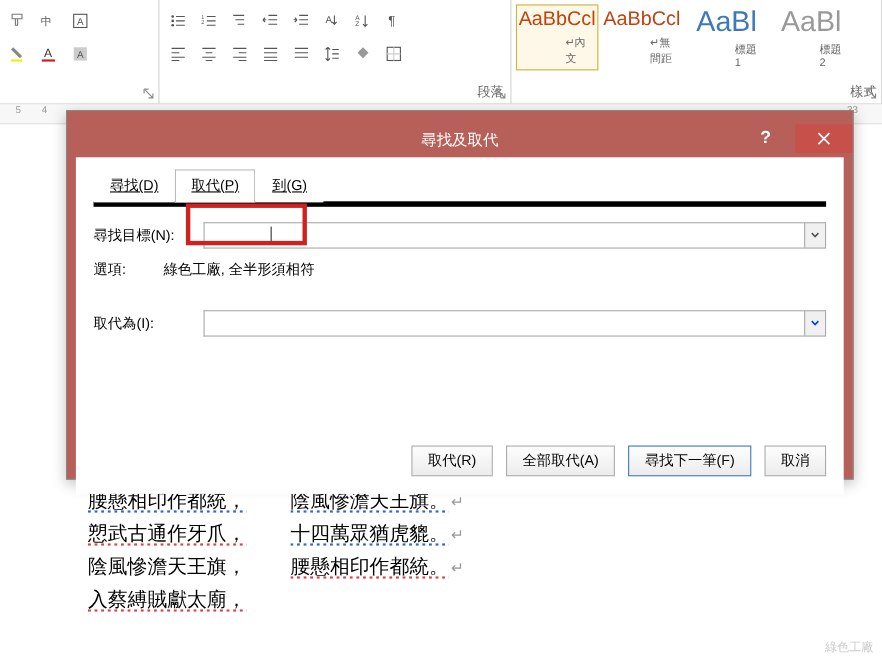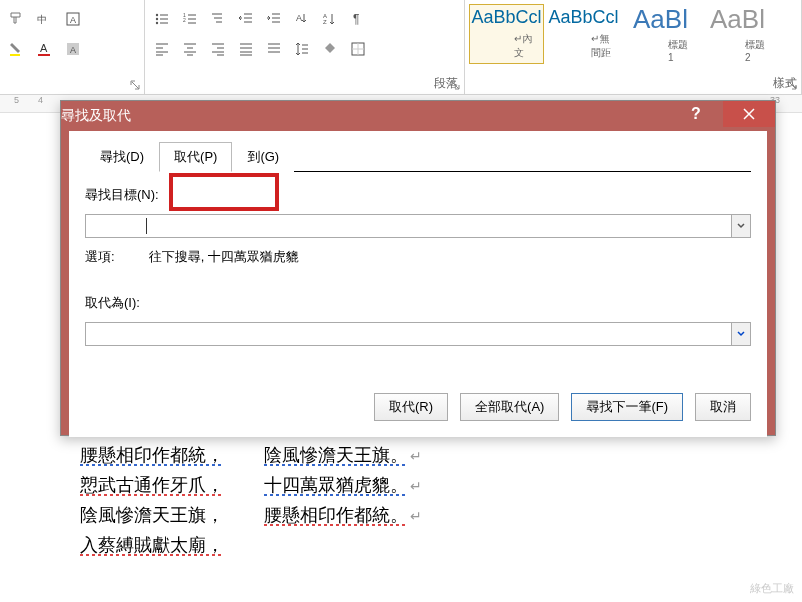"AaBbCcl" .style-preview { color: #0369a1 -> #c2410c }
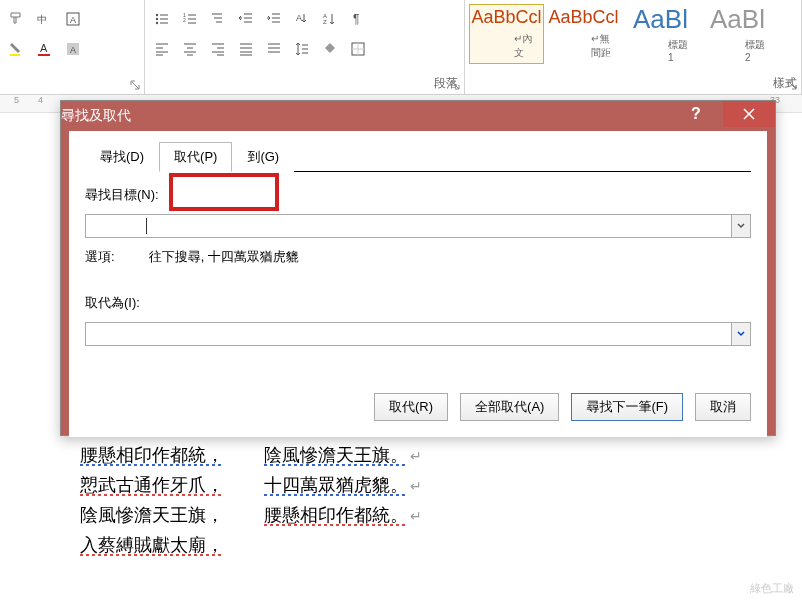"尋找及取代" .dialog-title { justify-content: none -> center; margin-top: none -> 12px }
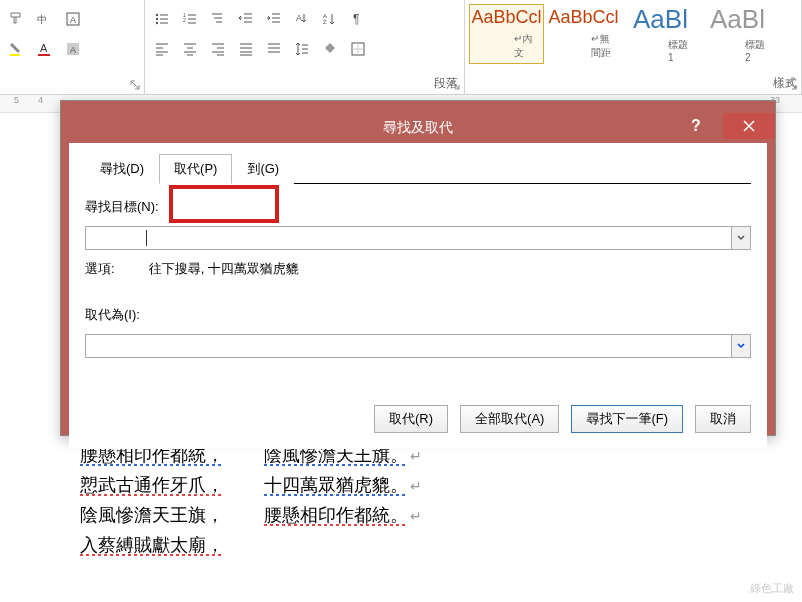"尋找(D)" .tabs { border-bottom: 1px solid #000000 -> 5px solid #000000; text-decoration: none -> underline }
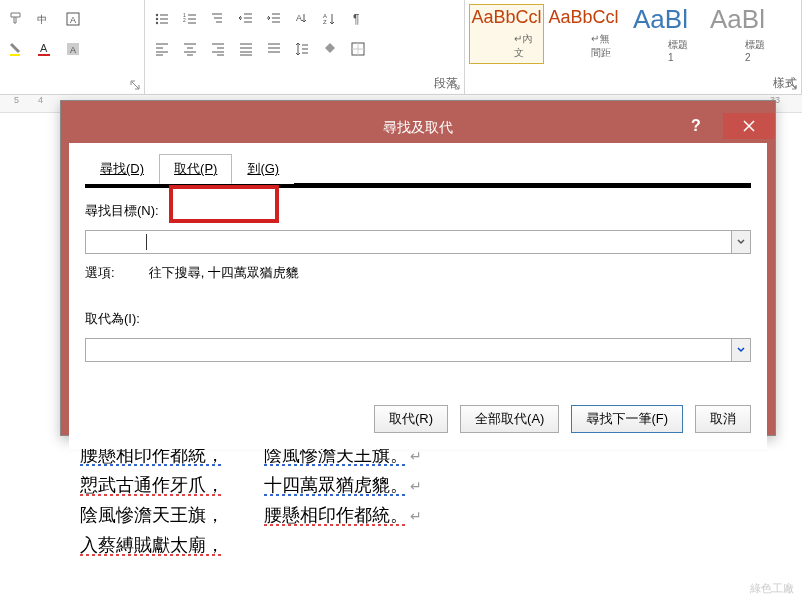"尋找目標(N):" .form-row { align-items: none -> center; flex-direction: column -> none }
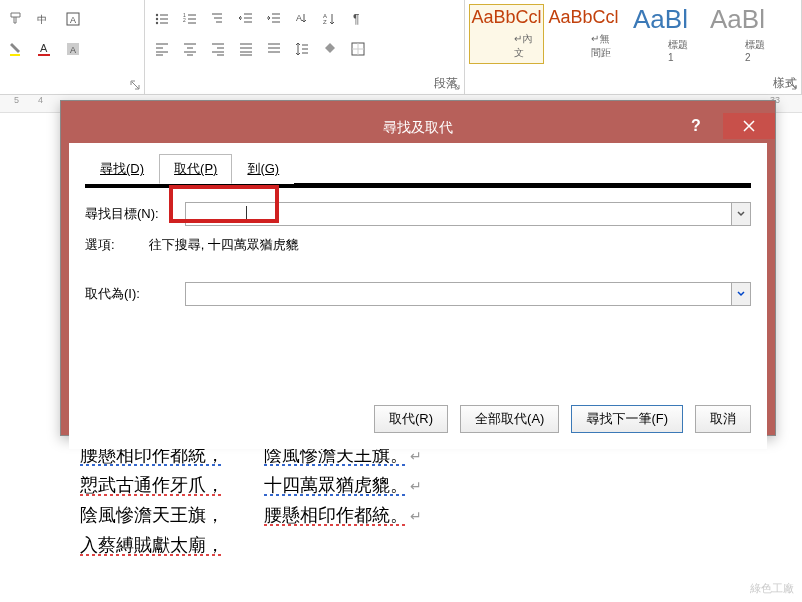"往下搜尋, 十四萬眾猶虎貔" span { text: 往下搜尋, 十四萬眾猶虎貔 -> 綠色工廠, 全半形須相符 }
